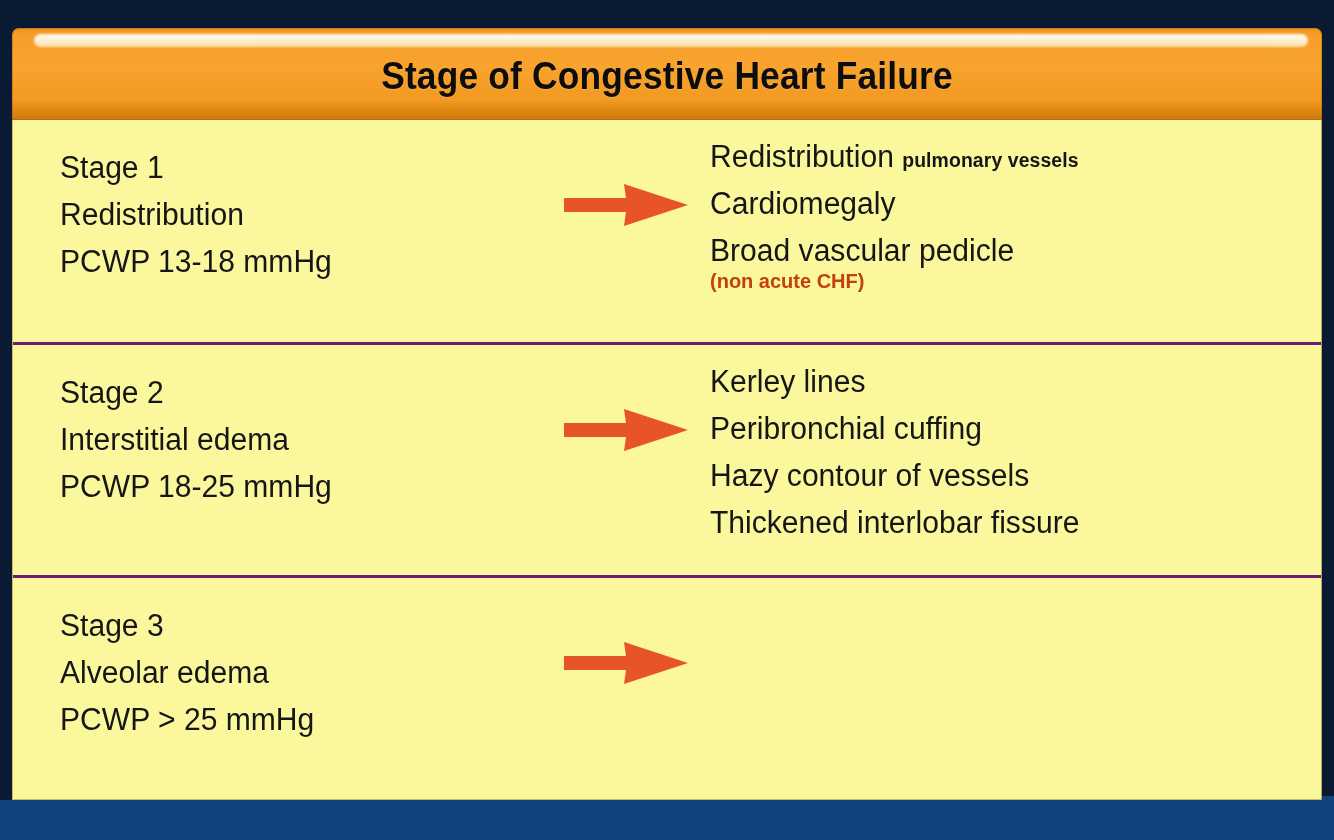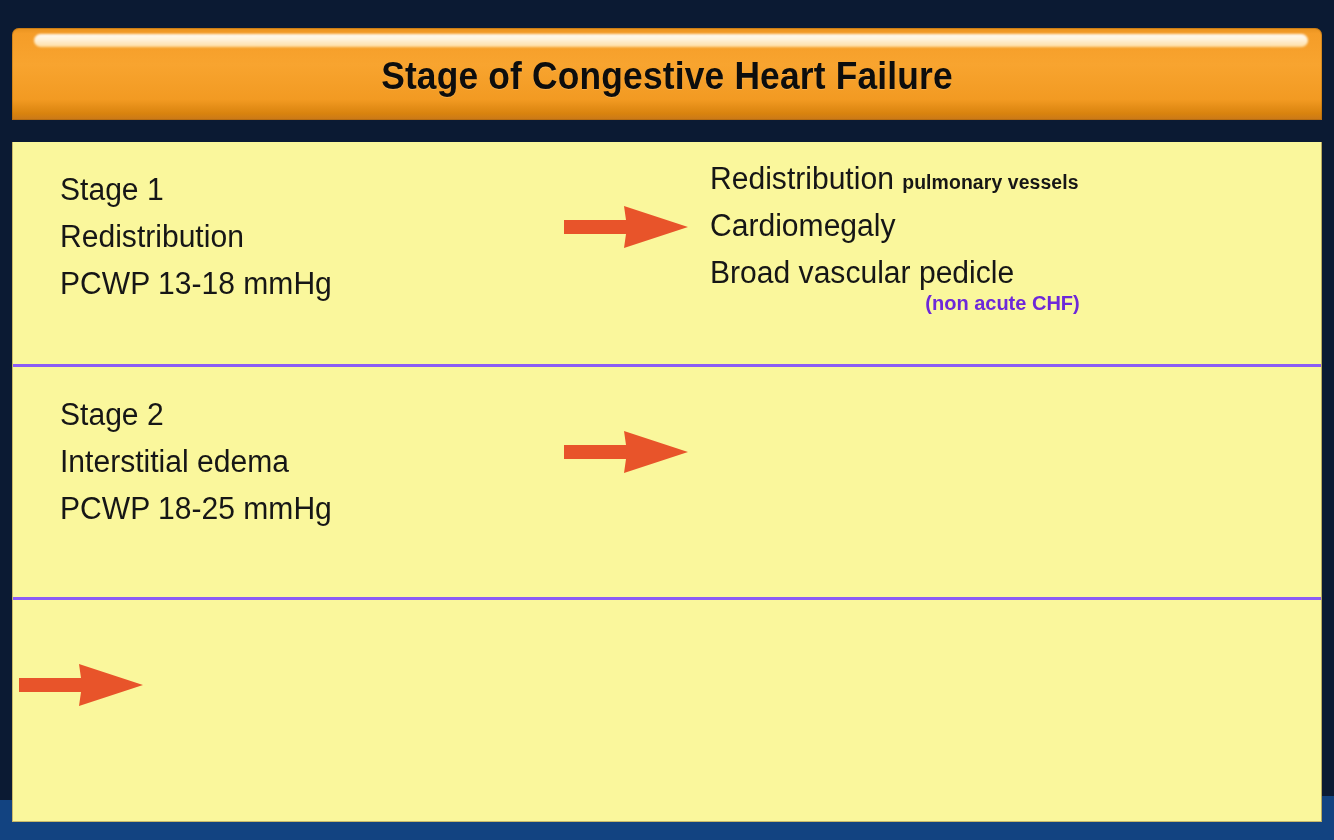"Stage 1" #body-panel { margin-top: 22px -> none }
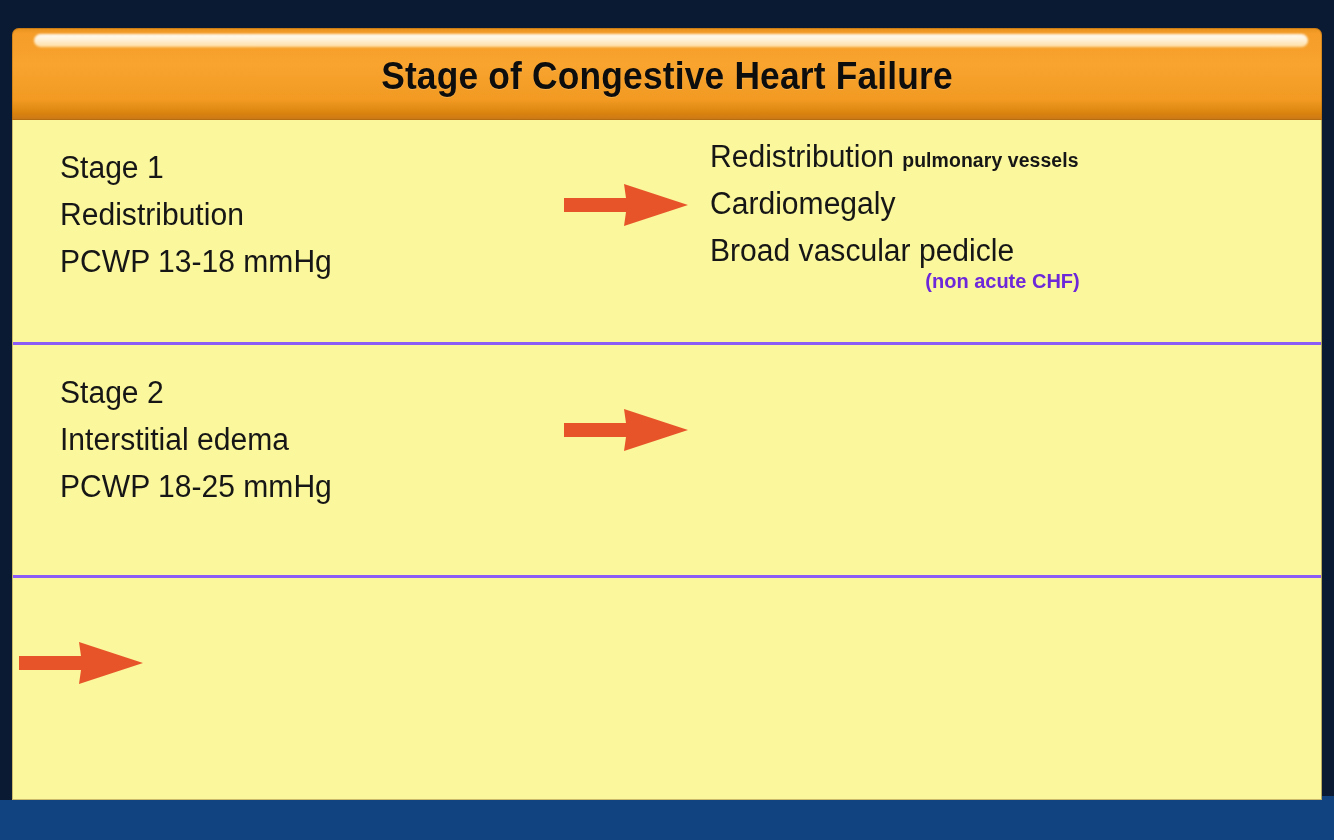"(non acute CHF)" .paren-note { color: #6d28d9 -> #c2410c; text-align: center -> left }
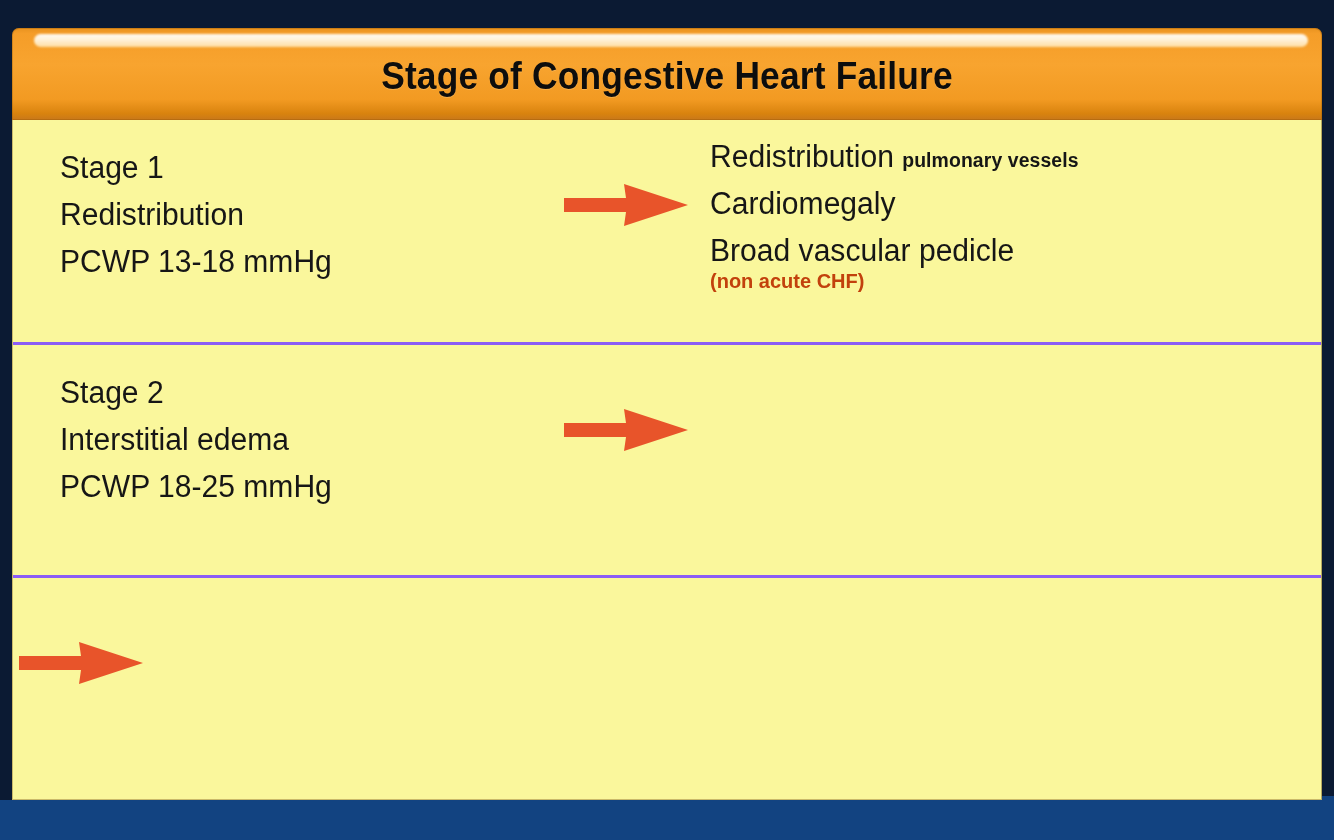"Stage 2" .stage-row + .stage-row { border-top: 3px solid #8b5cf6 -> 3px solid #701a75 }
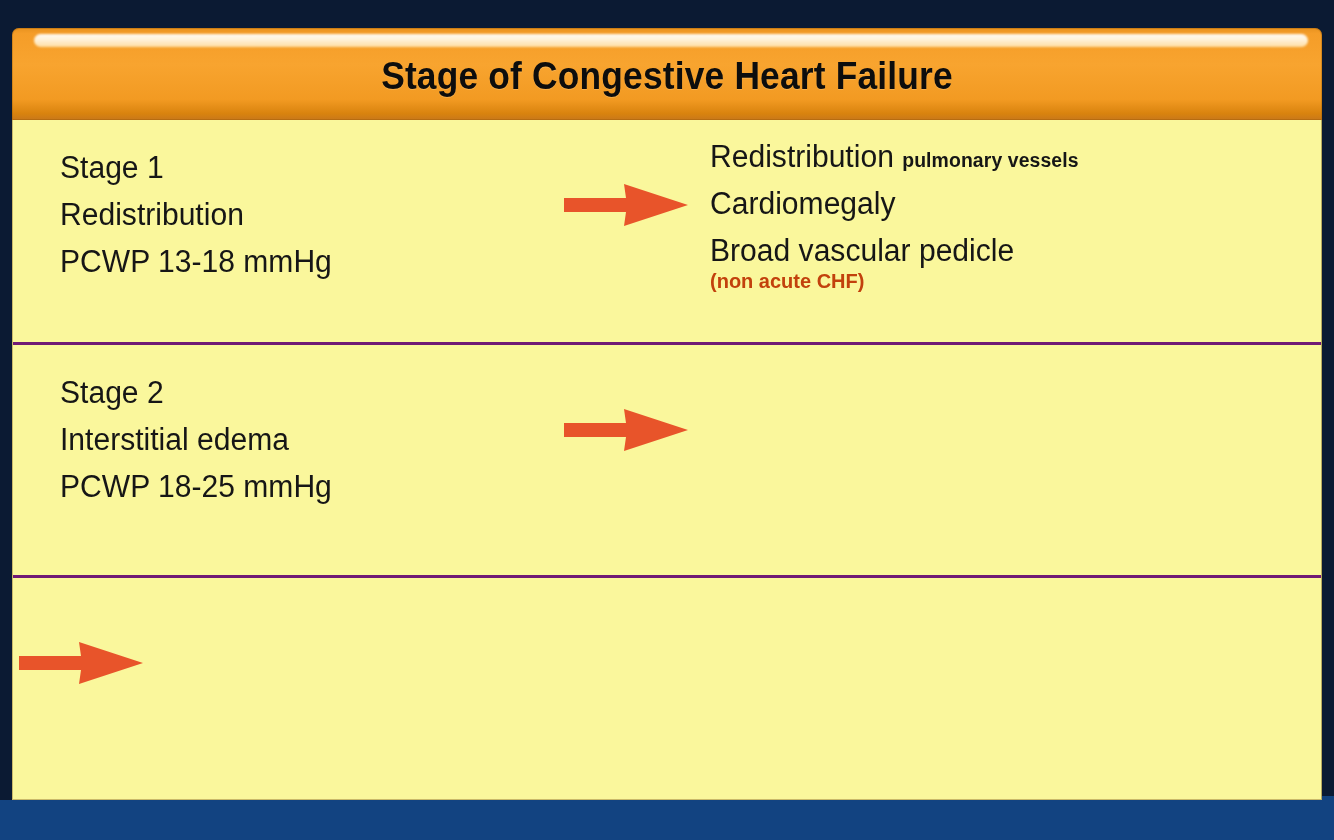"Kerley lines" div.col-right { html: none -> <div> <div>Kerley lines</div> <div>Peribronchial cuffing</div> <div>Hazy contour of vessels</div> <div>Thickened interlobar fissure</div> </div> }
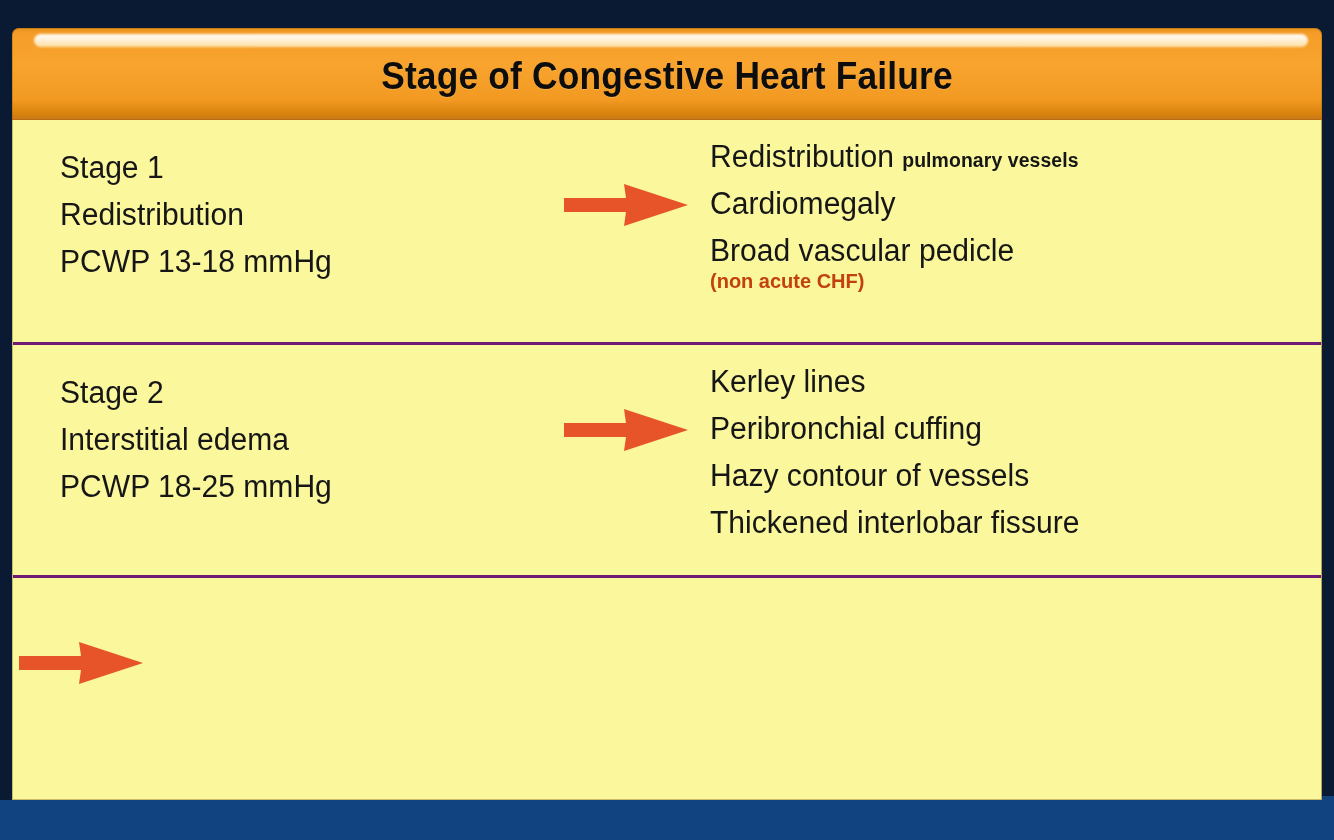"Stage 3" div.col-left { html: none -> <div> <div>Stage 3</div> <div>Alveolar edema</div> <div>PCWP &gt; 25 mmHg</div> </div> }
